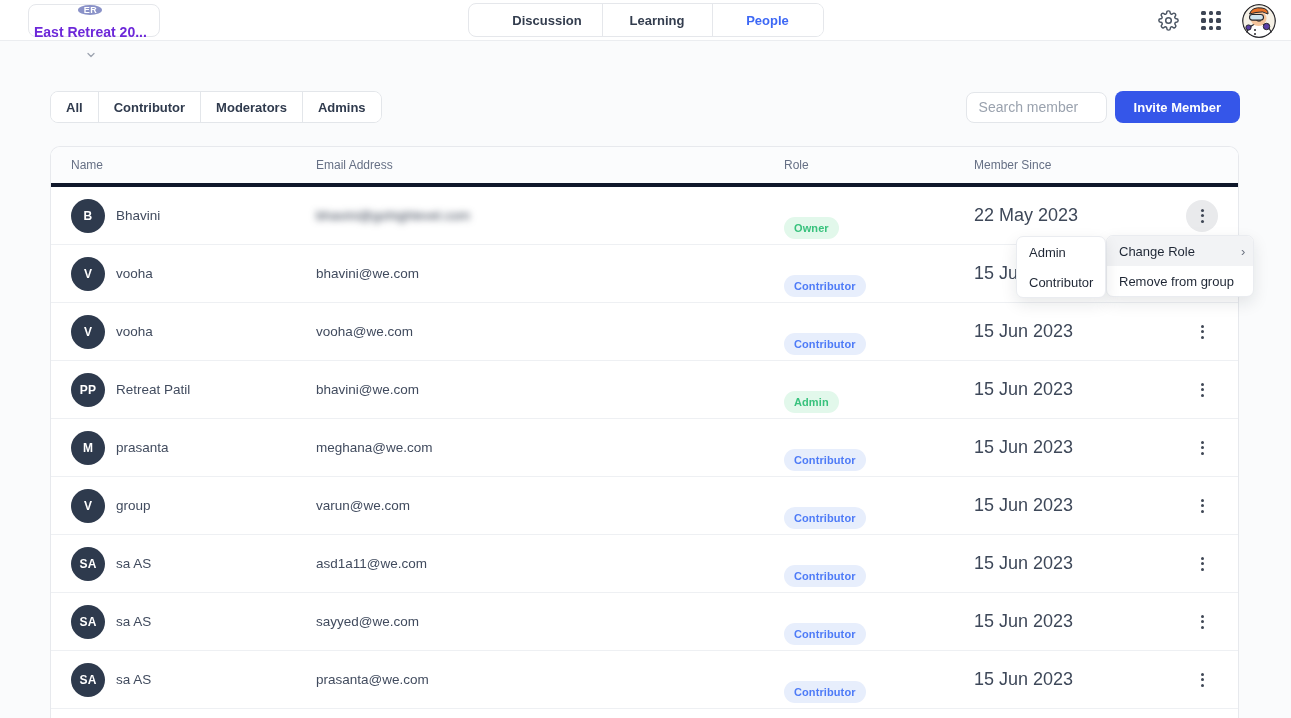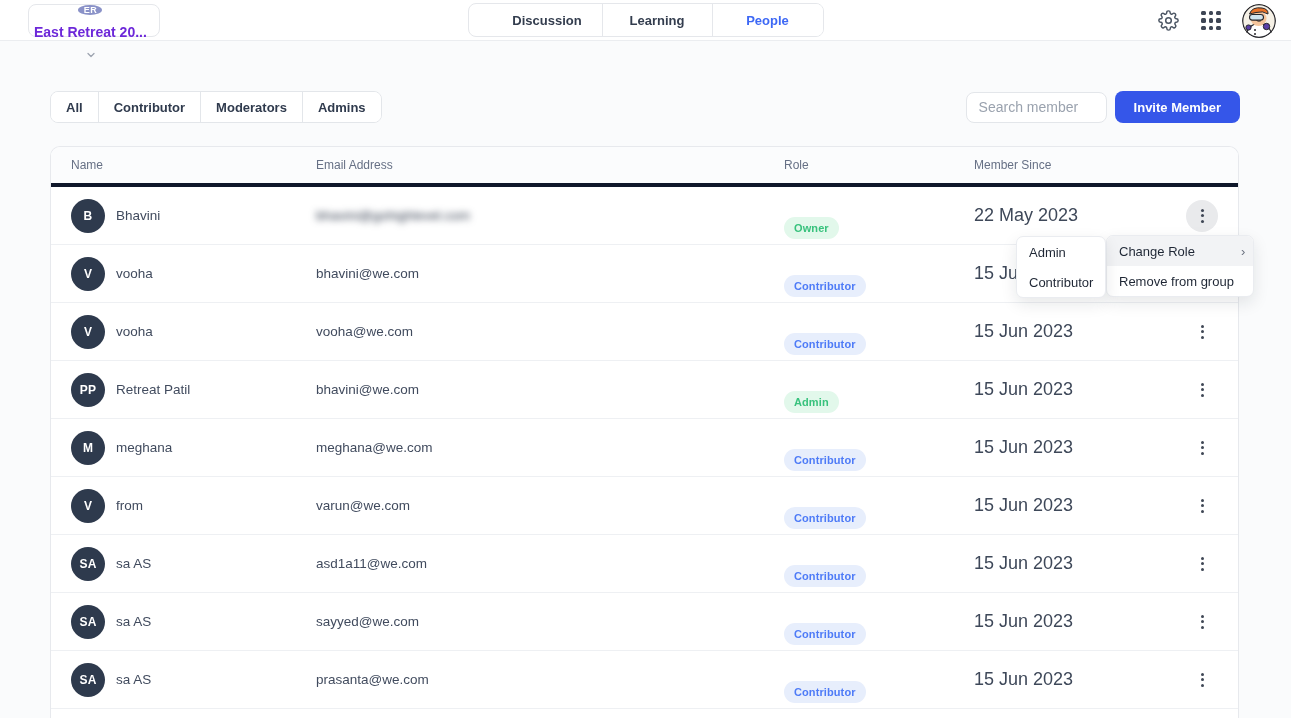"meghana" span.name-text { text: meghana -> prasanta }
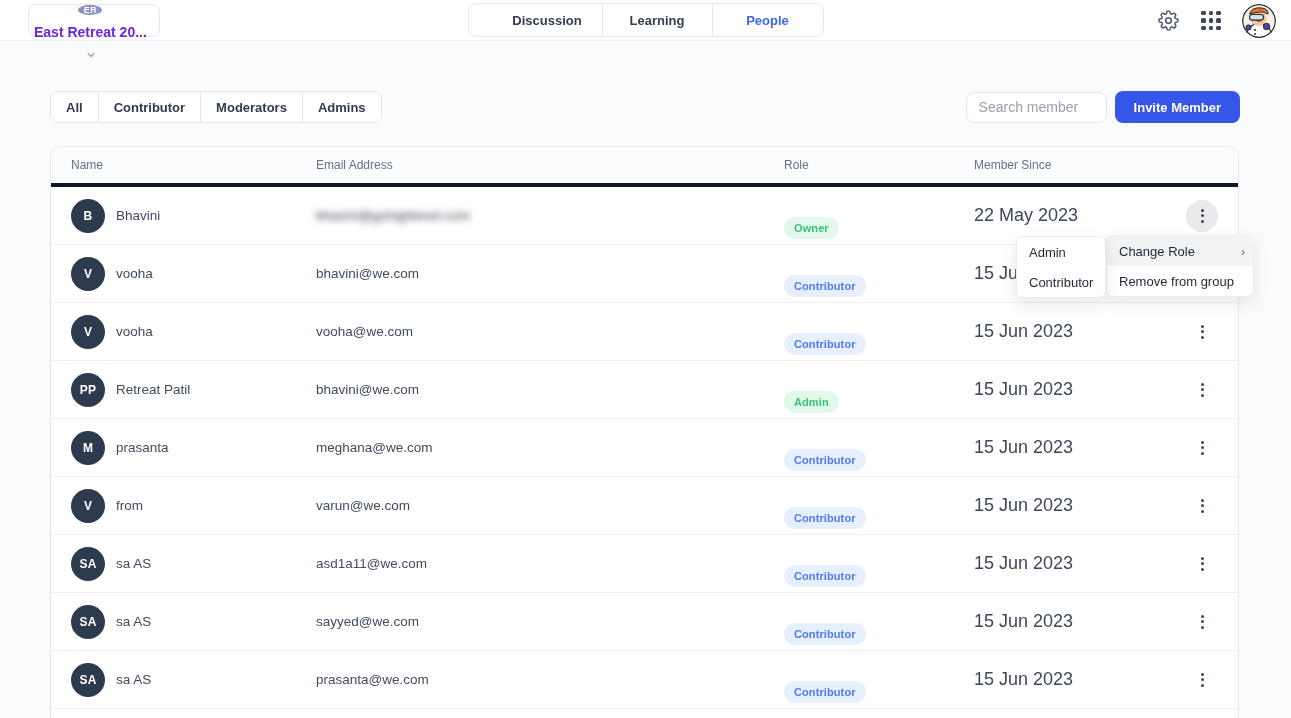"from" span.name-text { text: from -> group }
